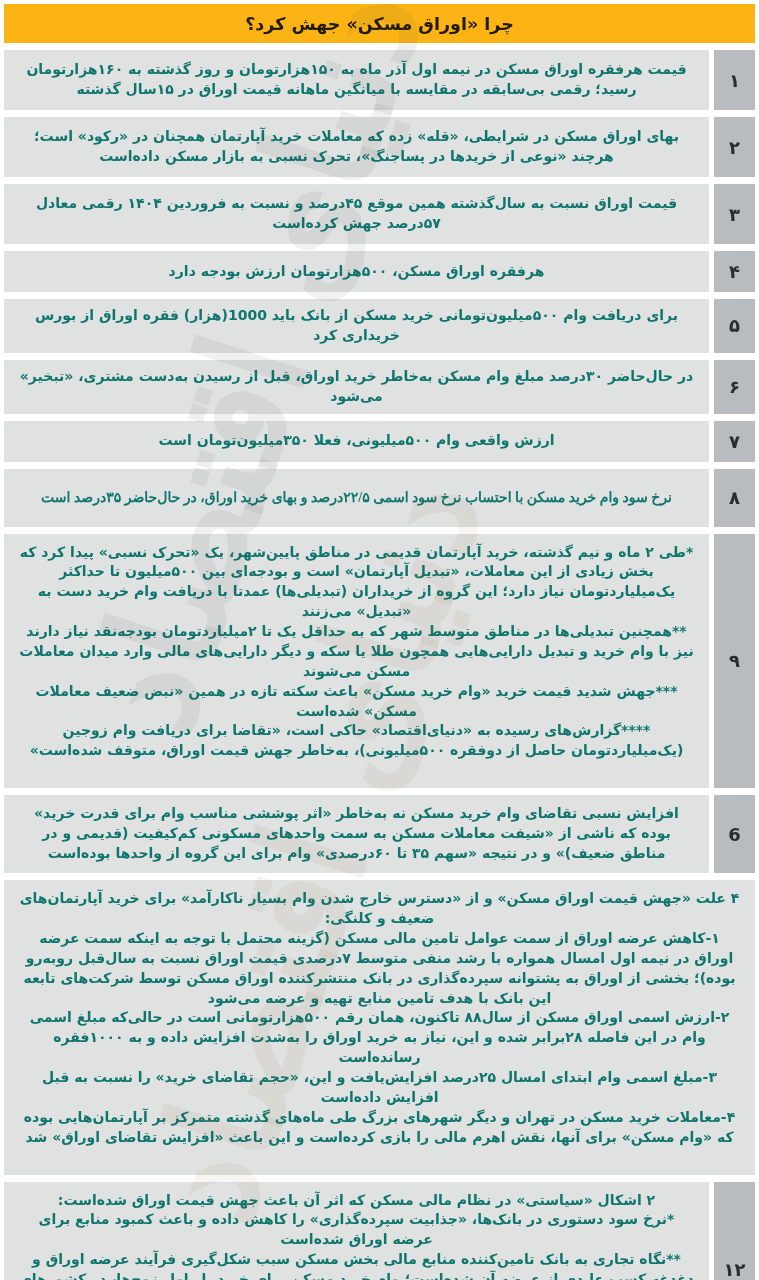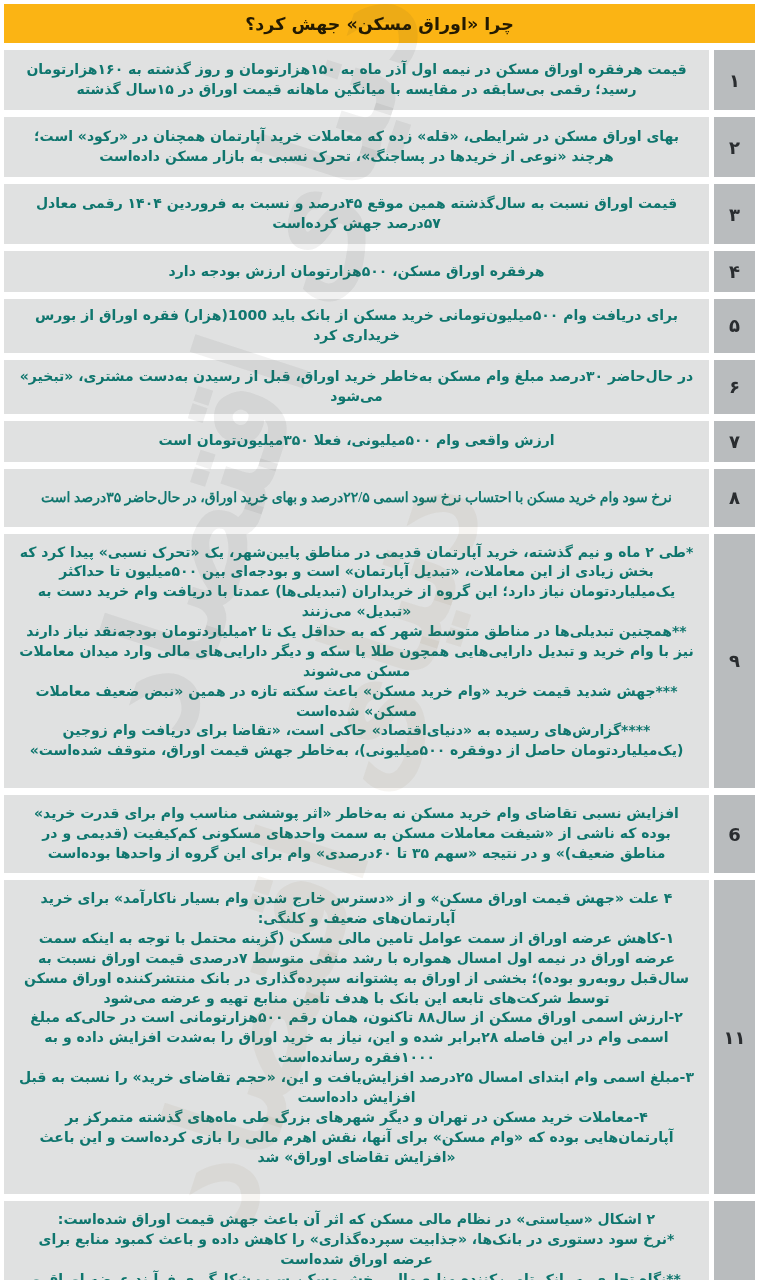"۱۱" div.num-box { html: <div>۱۱</div> -> none }
